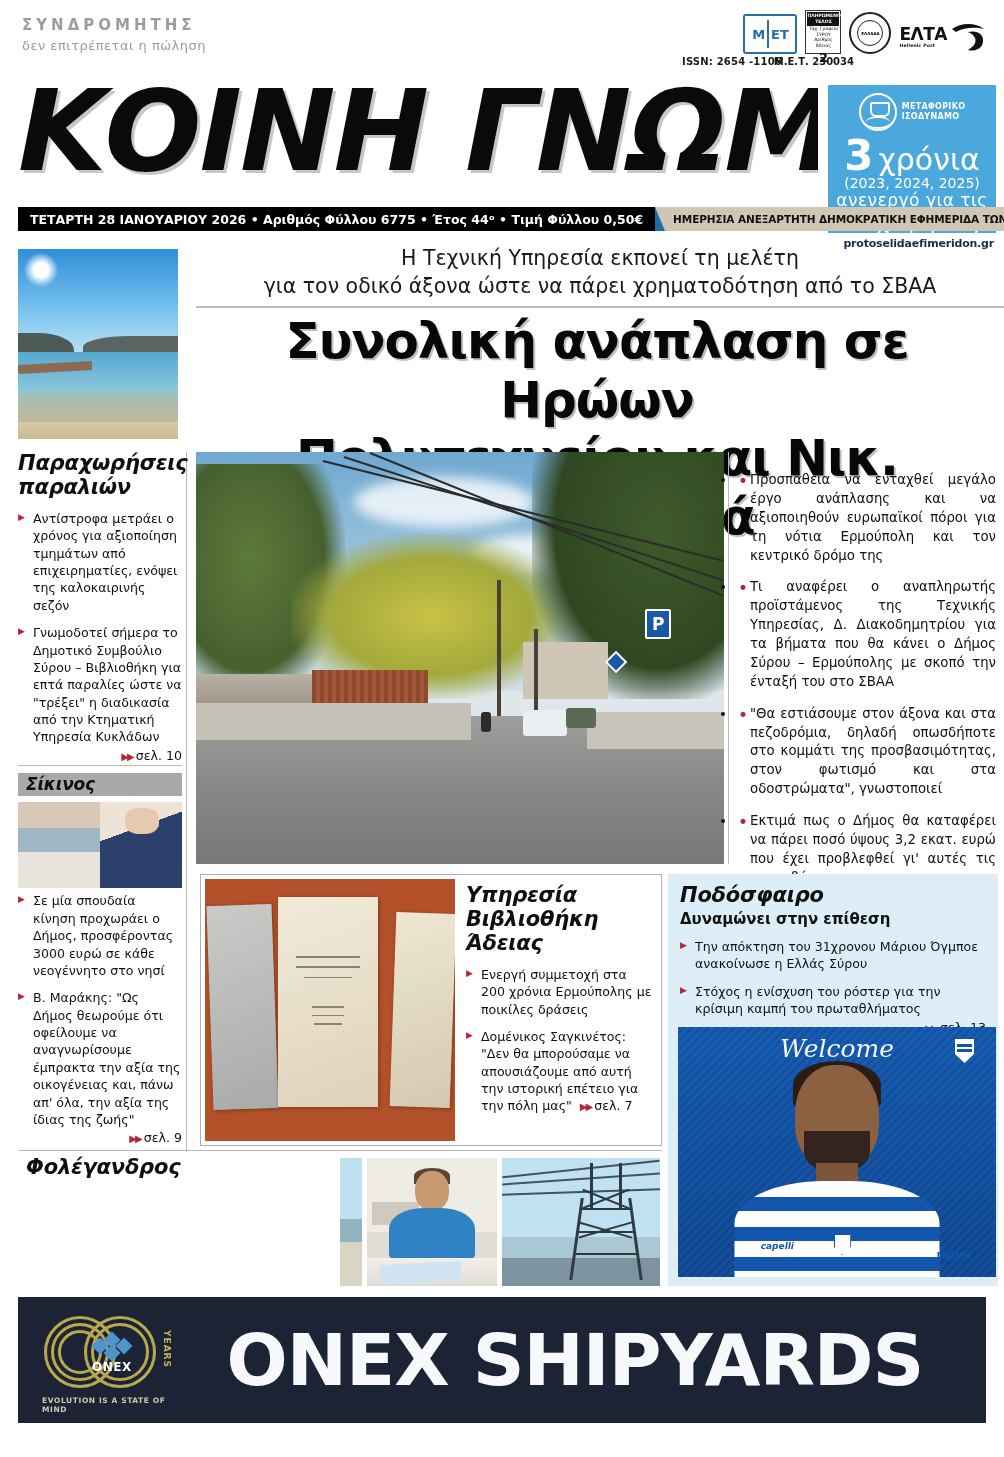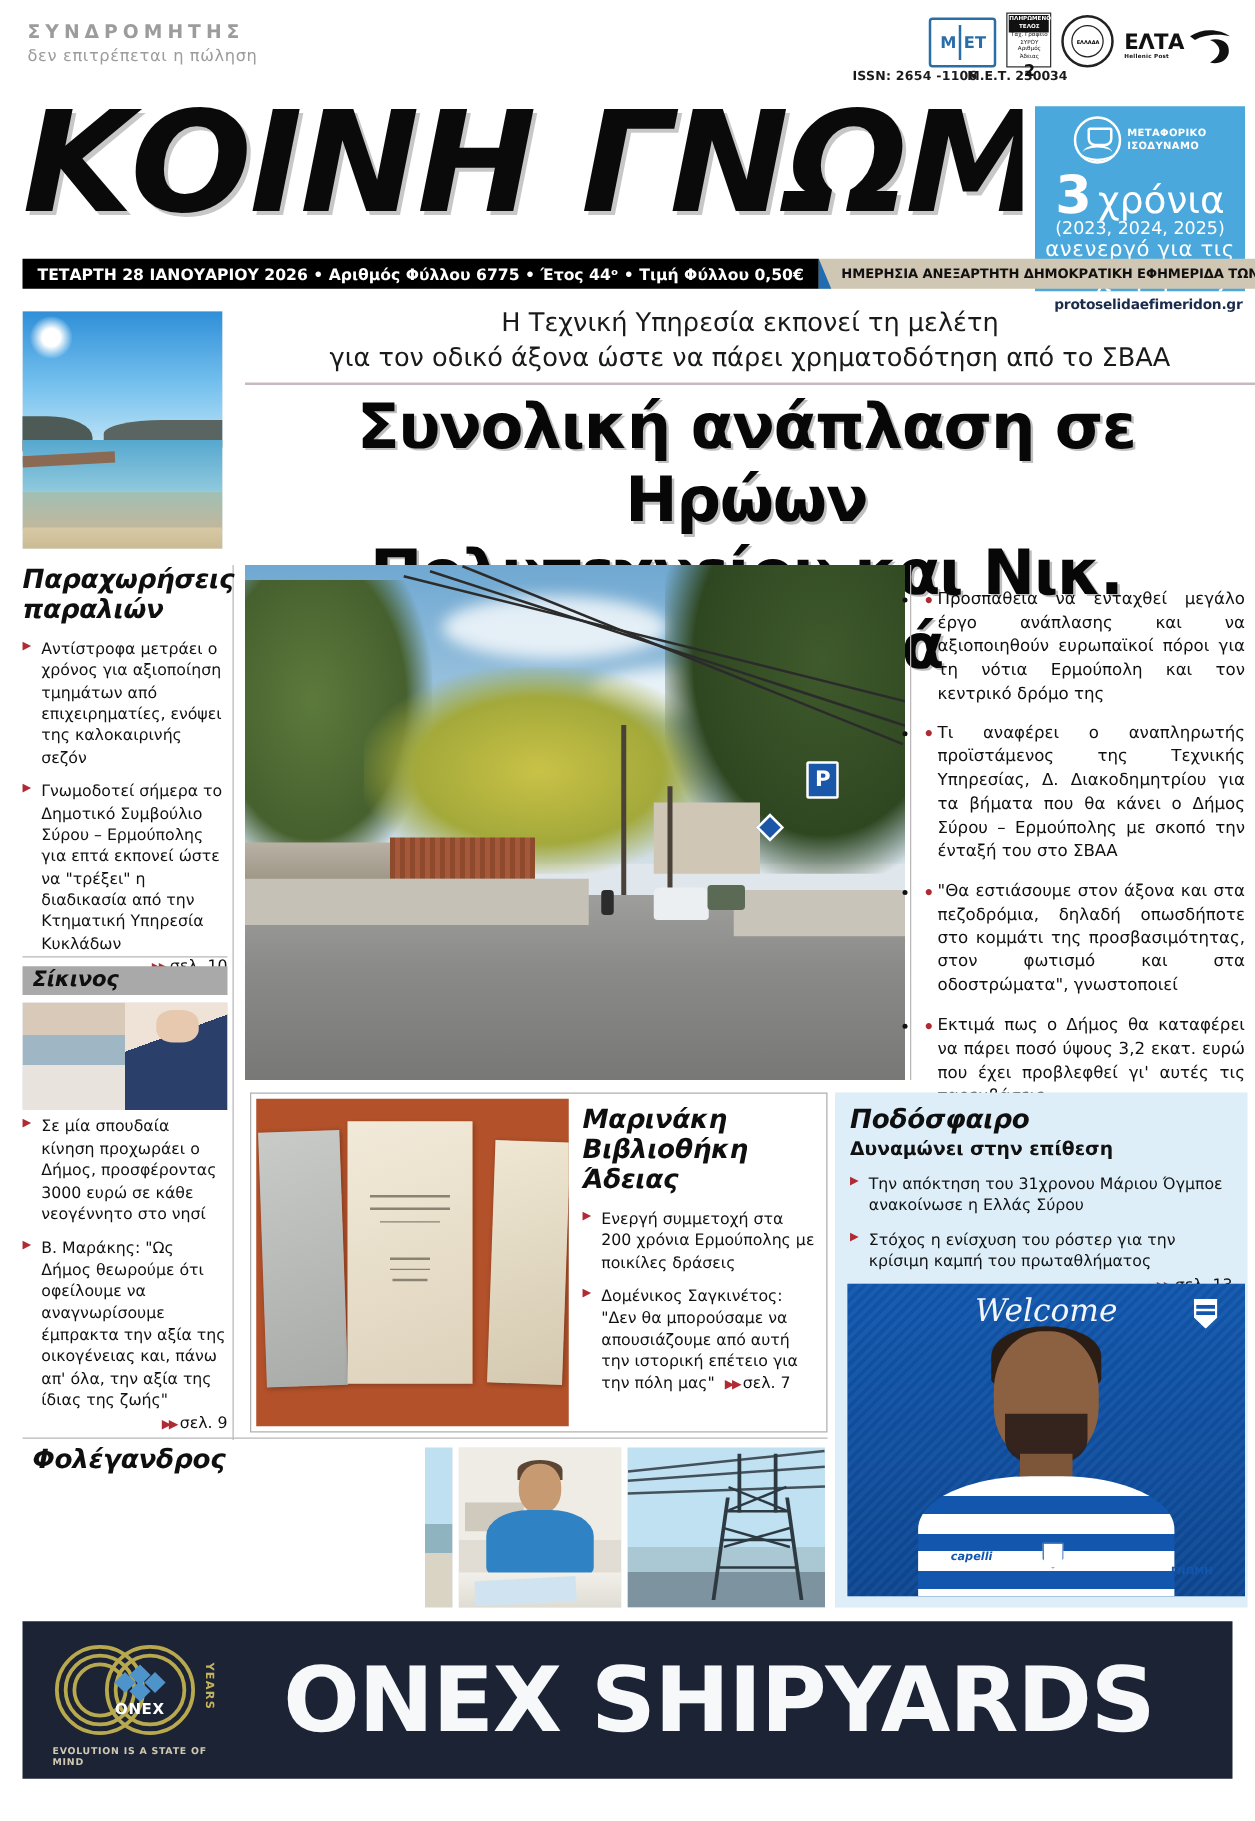"Γνωμοδοτεί σήμερα το Δημοτικό Συμβούλιο" li { text: Ερμούπολης για επτά εκπονεί -> Βιβλιοθήκη για επτά παραλίες }
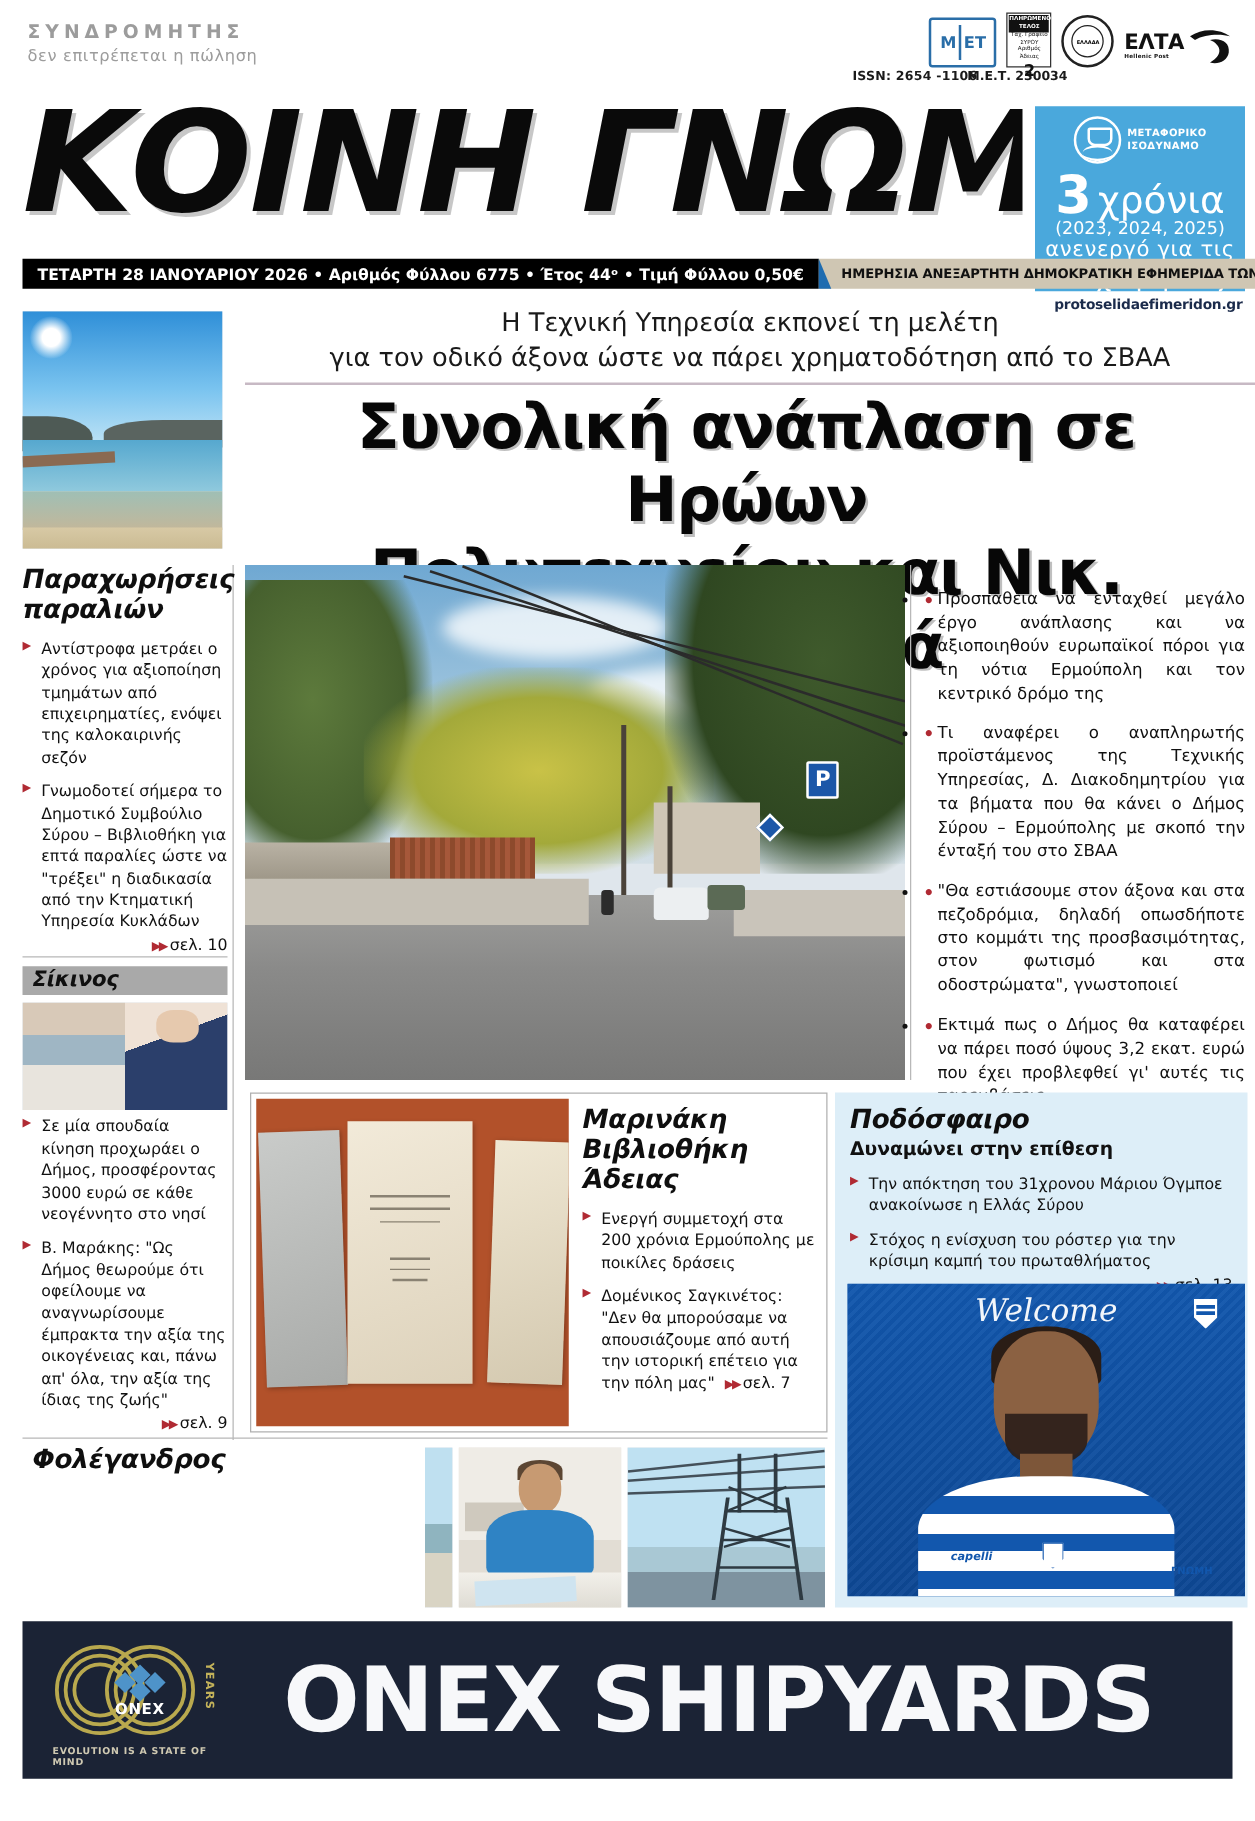"Μαρινάκη" div { text: Μαρινάκη -> Υπηρεσία }
